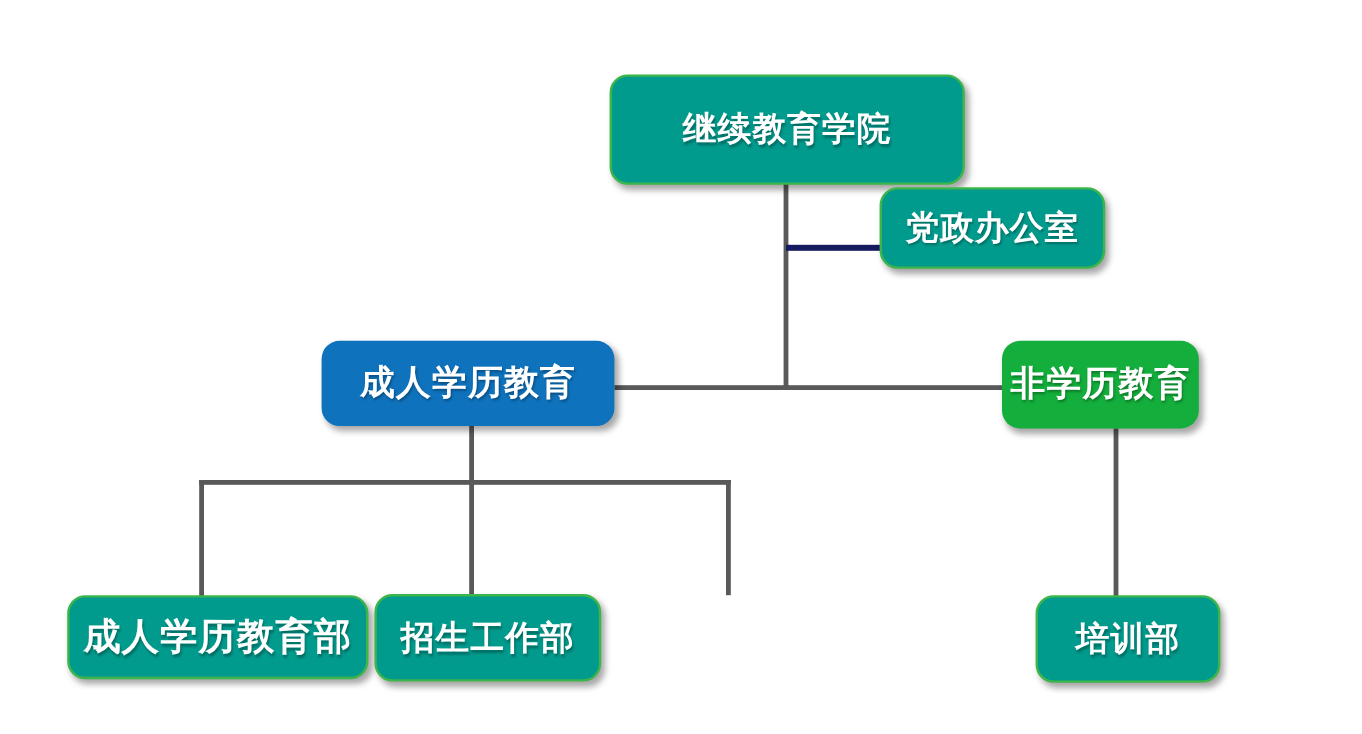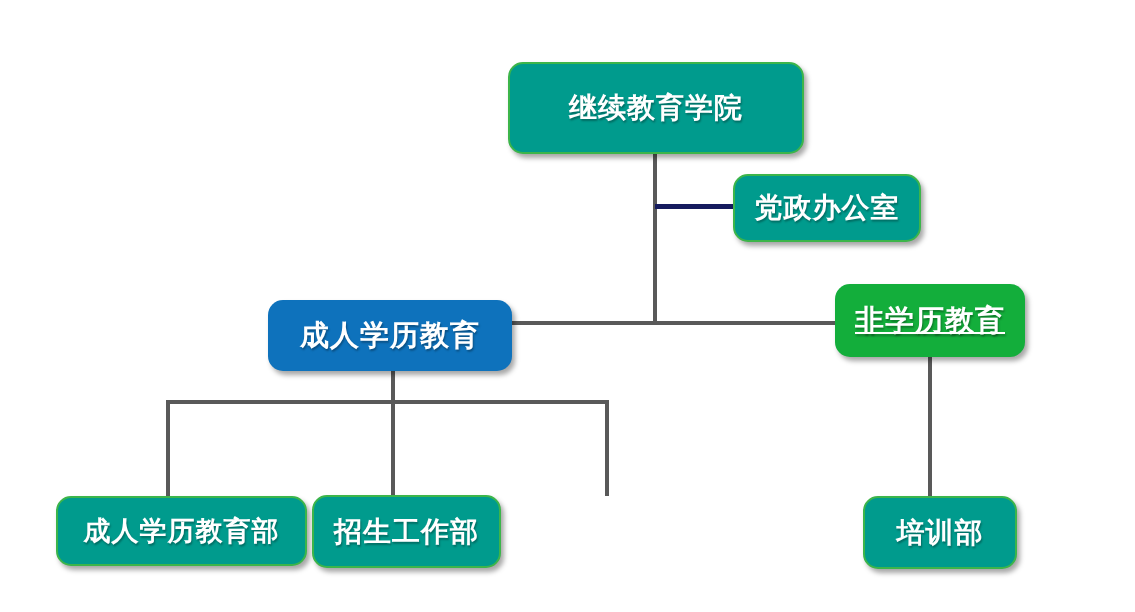"党政办公室" div.node { top: 174px -> 156px }
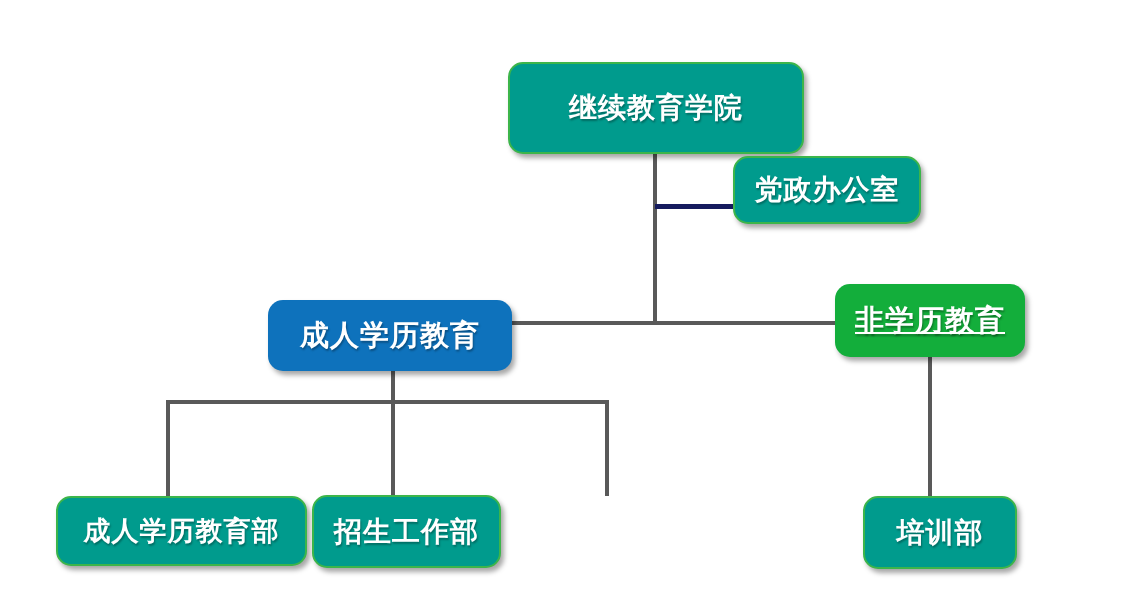"成人学历教育" div.node { margin-top: 16px -> none }
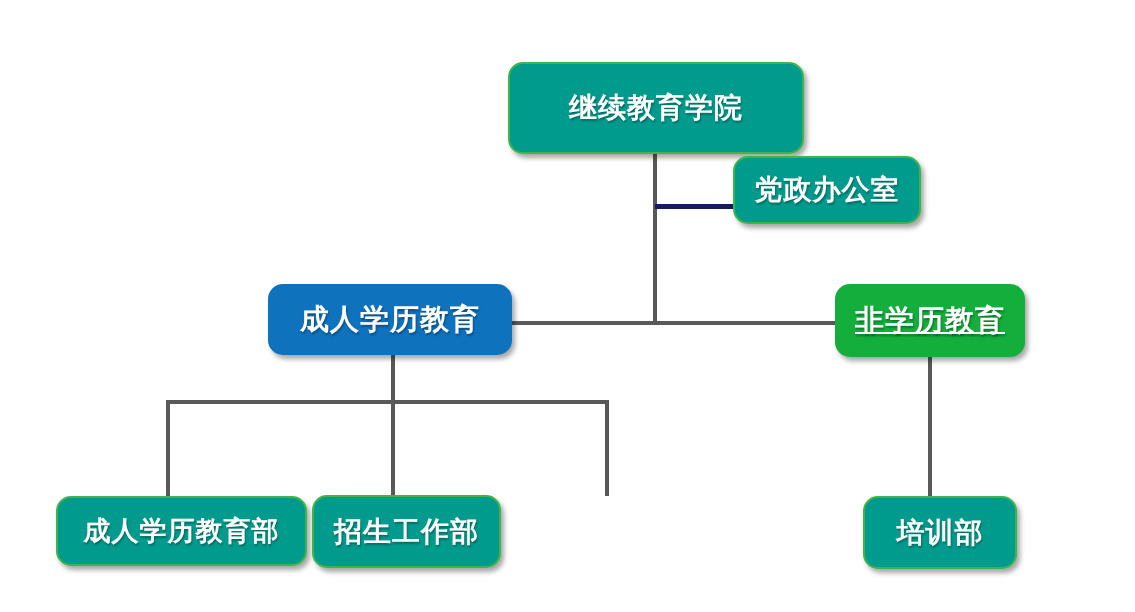"非学历教育" div.node { text-decoration: underline -> none; width: 190px -> 164px }
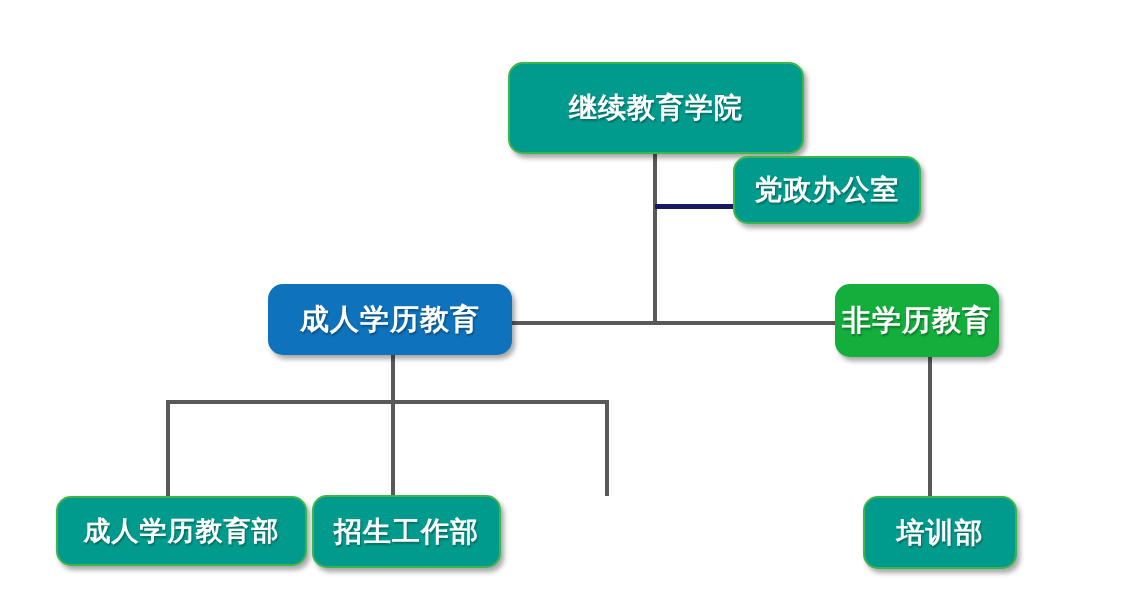"成人学历教育部" div.node { font-size: 27px -> 31px }
